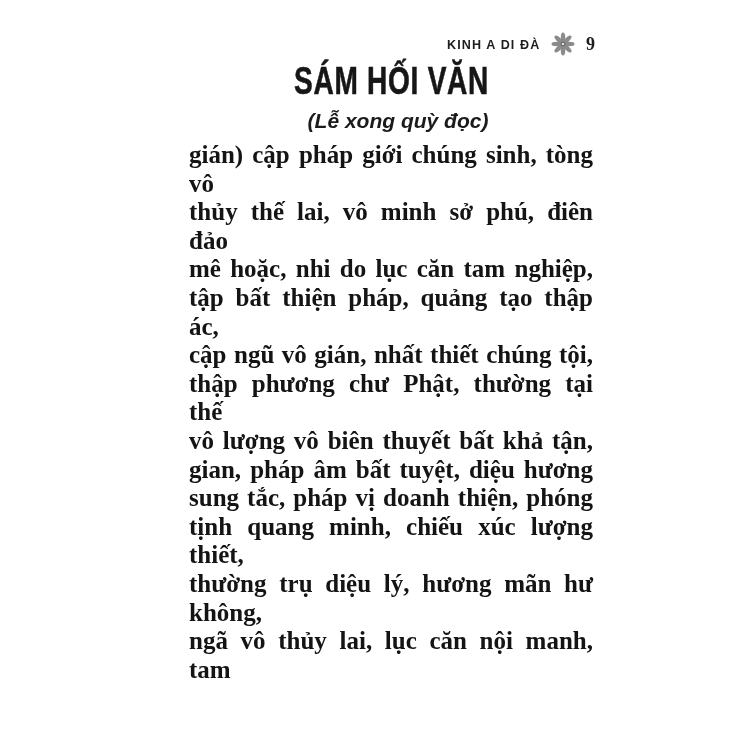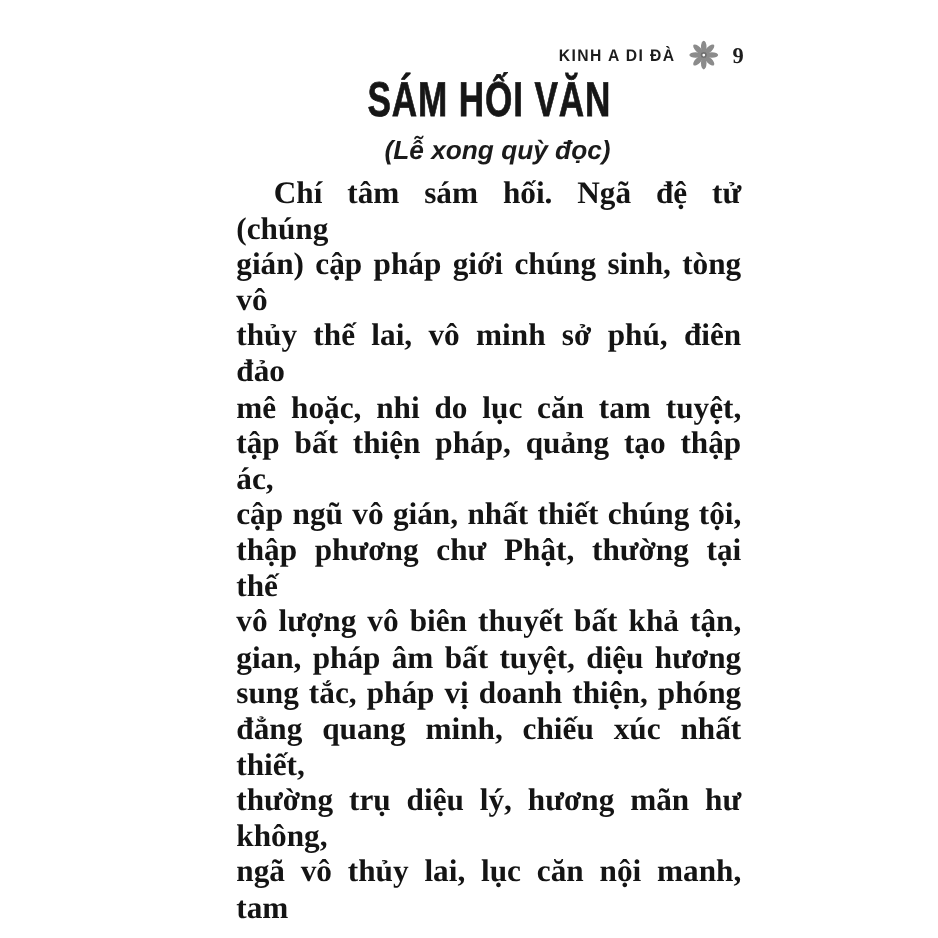"Chí tâm sám hối. Ngã" div.text-line { html: <div>Chí tâm sám hối. Ngã đệ tử (chúng</div> -> none }
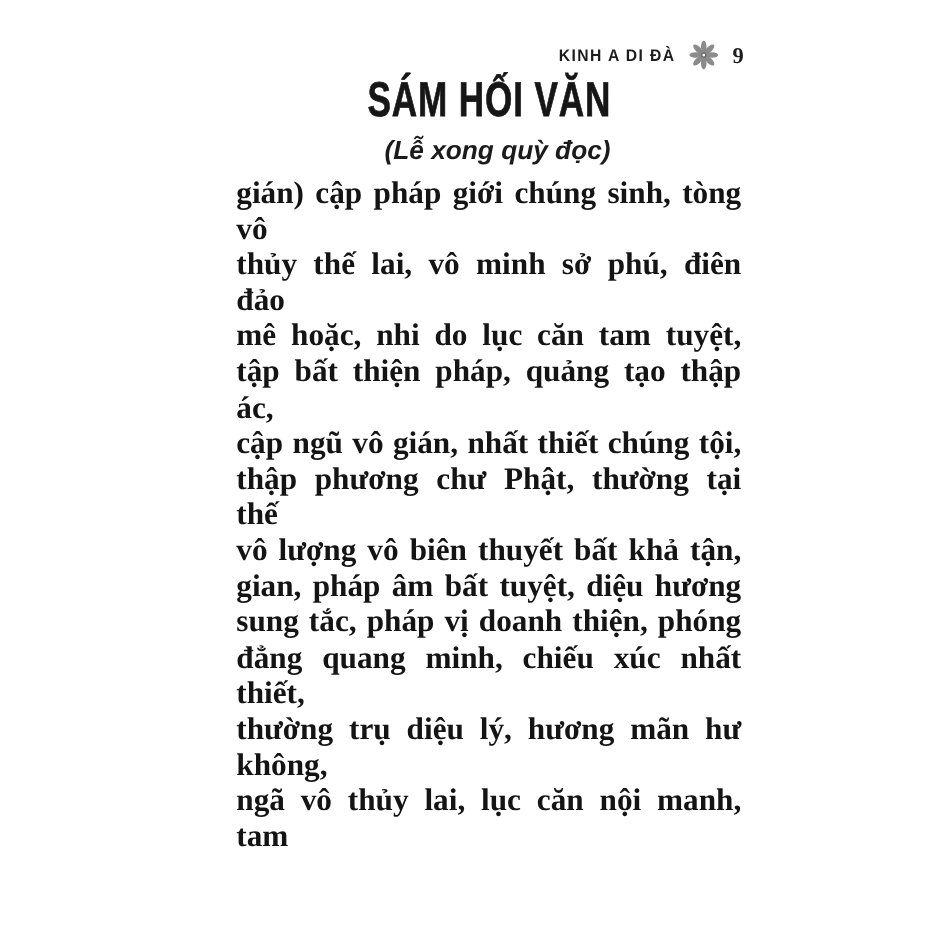"mê hoặc, nhi do lục" div.text-line { text: tuyệt -> nghiệp }
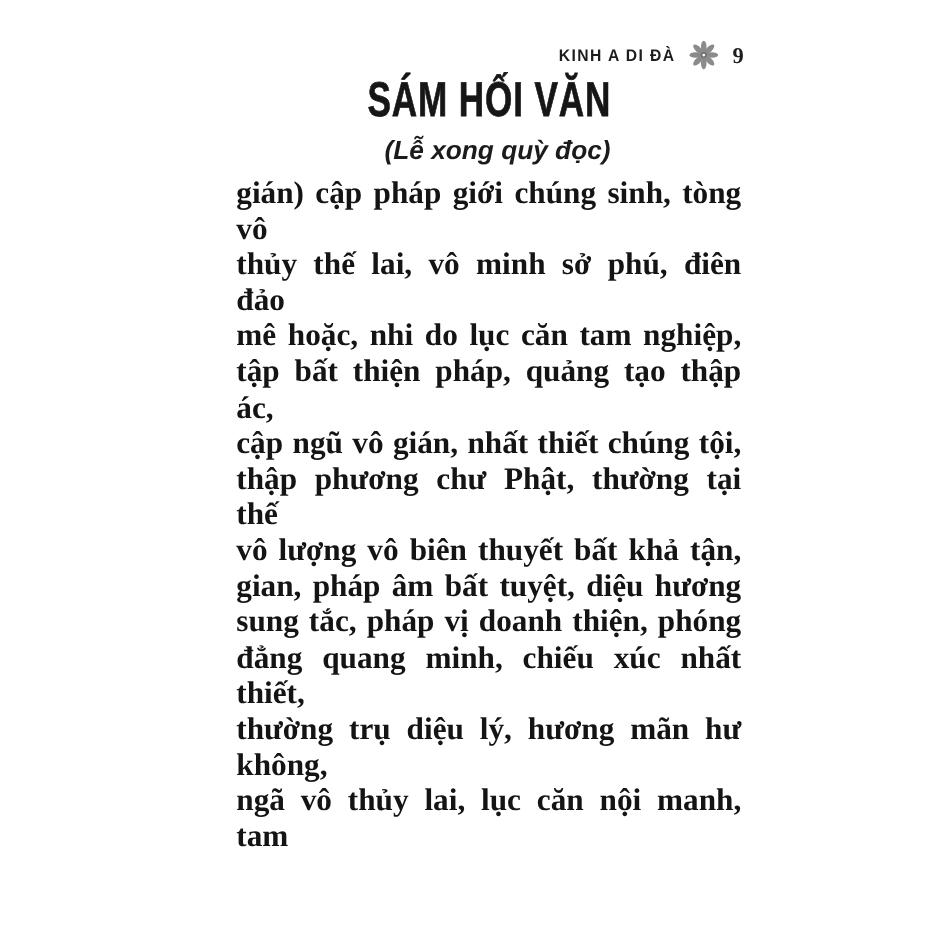"đẳng quang minh, chiếu xúc" div.text-line { text: đẳng quang minh, chiếu xúc nhất -> tịnh quang minh, chiếu xúc lượng }
